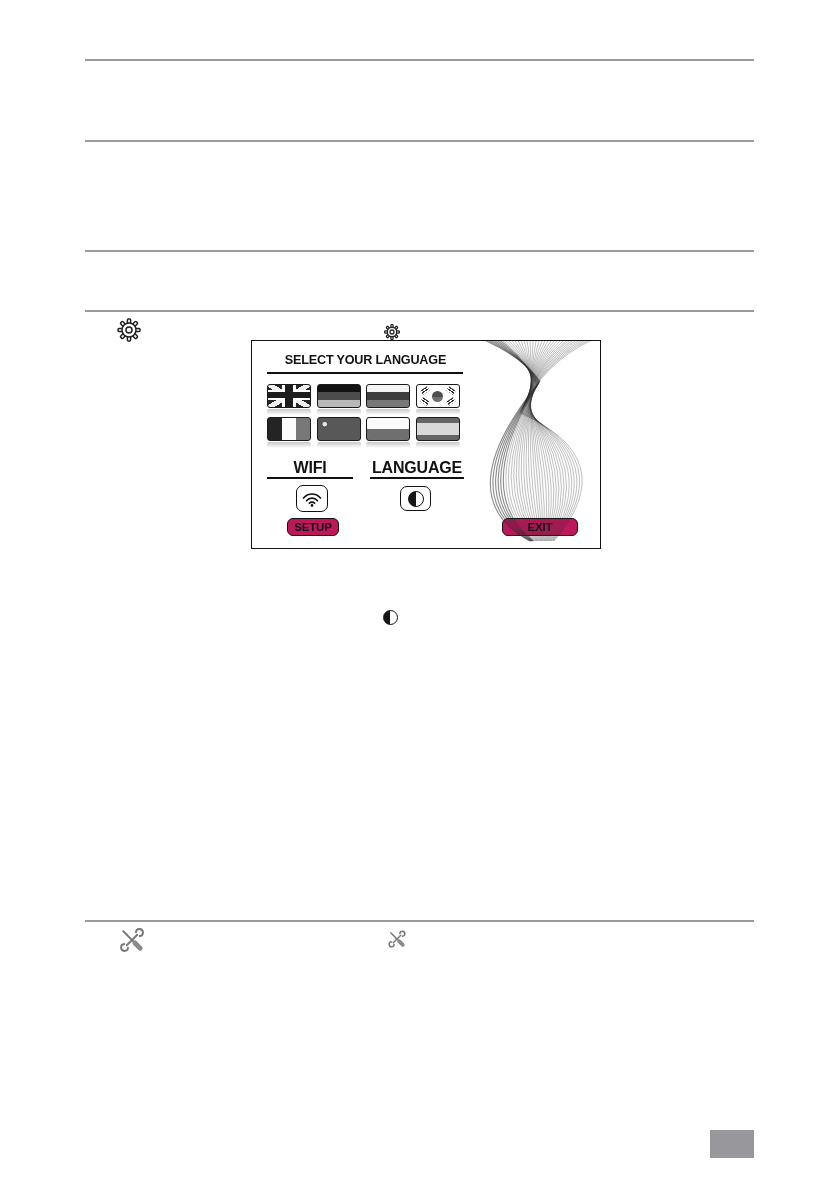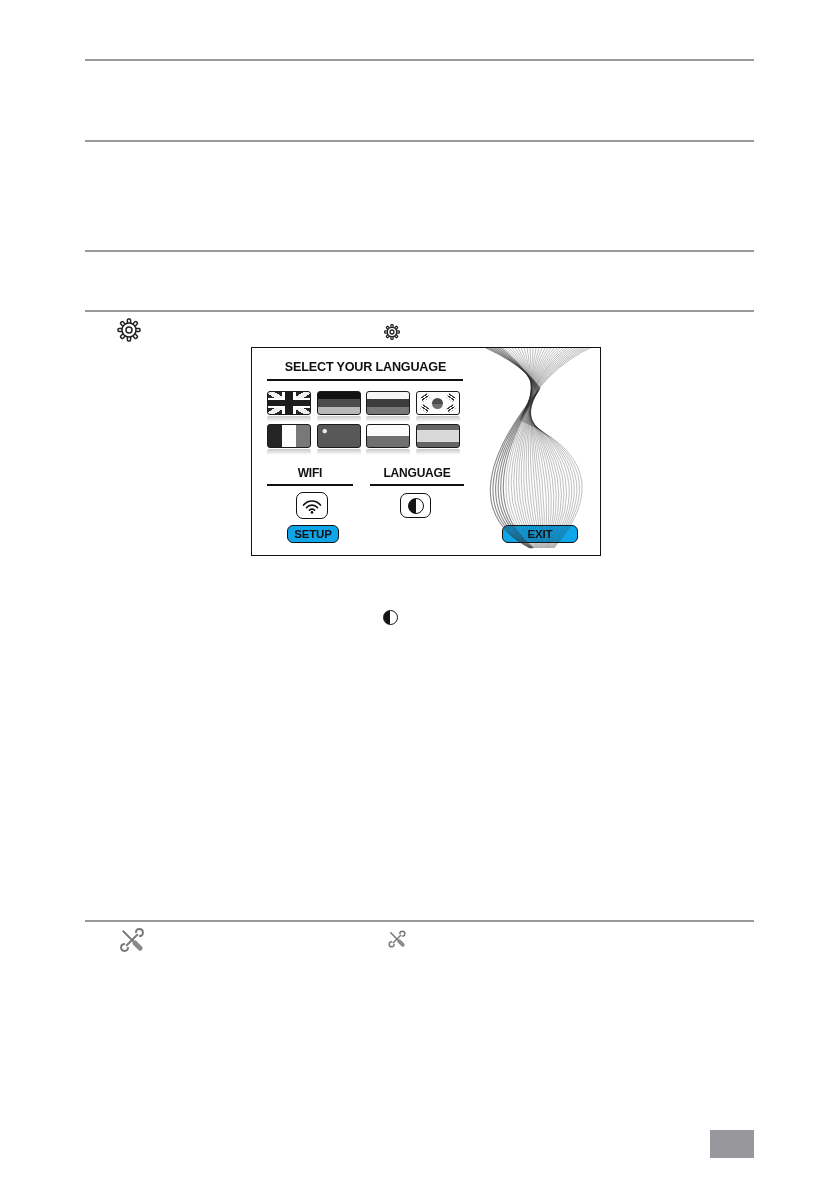"SELECT YOUR LANGUAGE" .panel { top: 347px -> 340px }
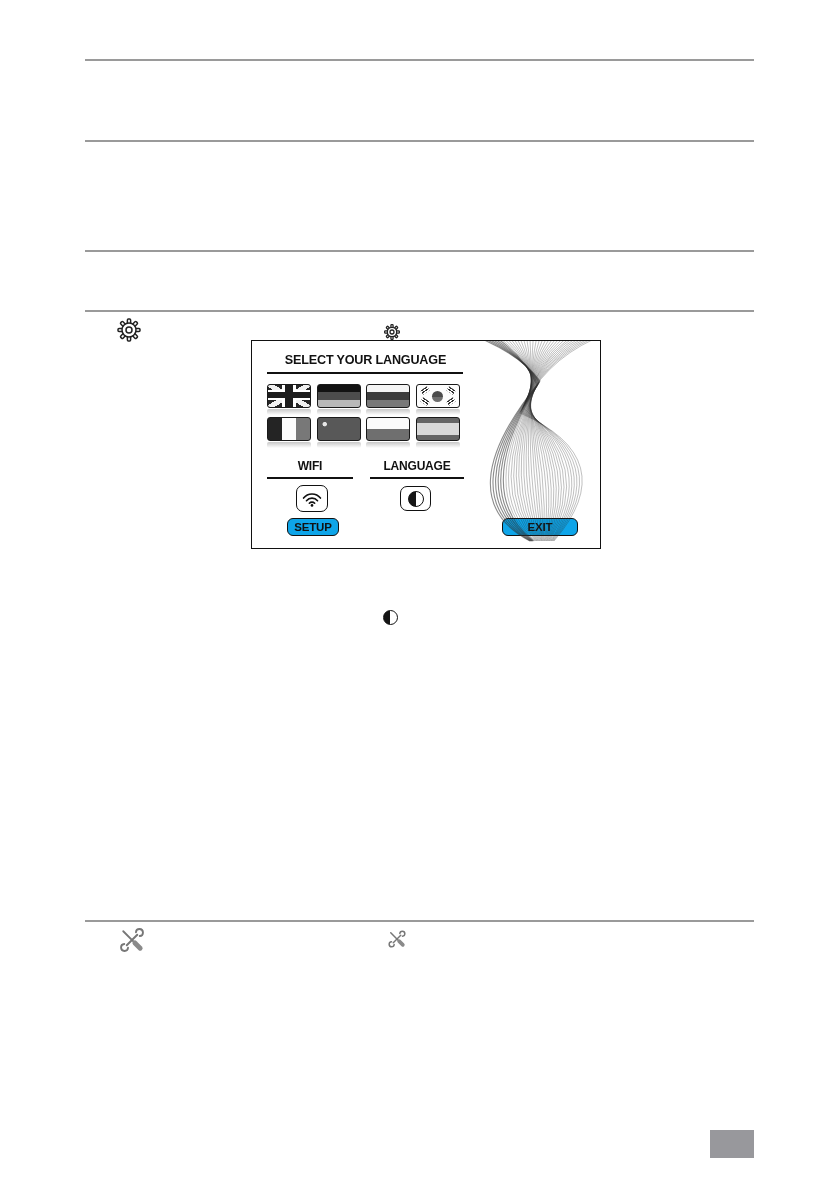"WIFI" .sub-label { font-size: 12px -> 16px }
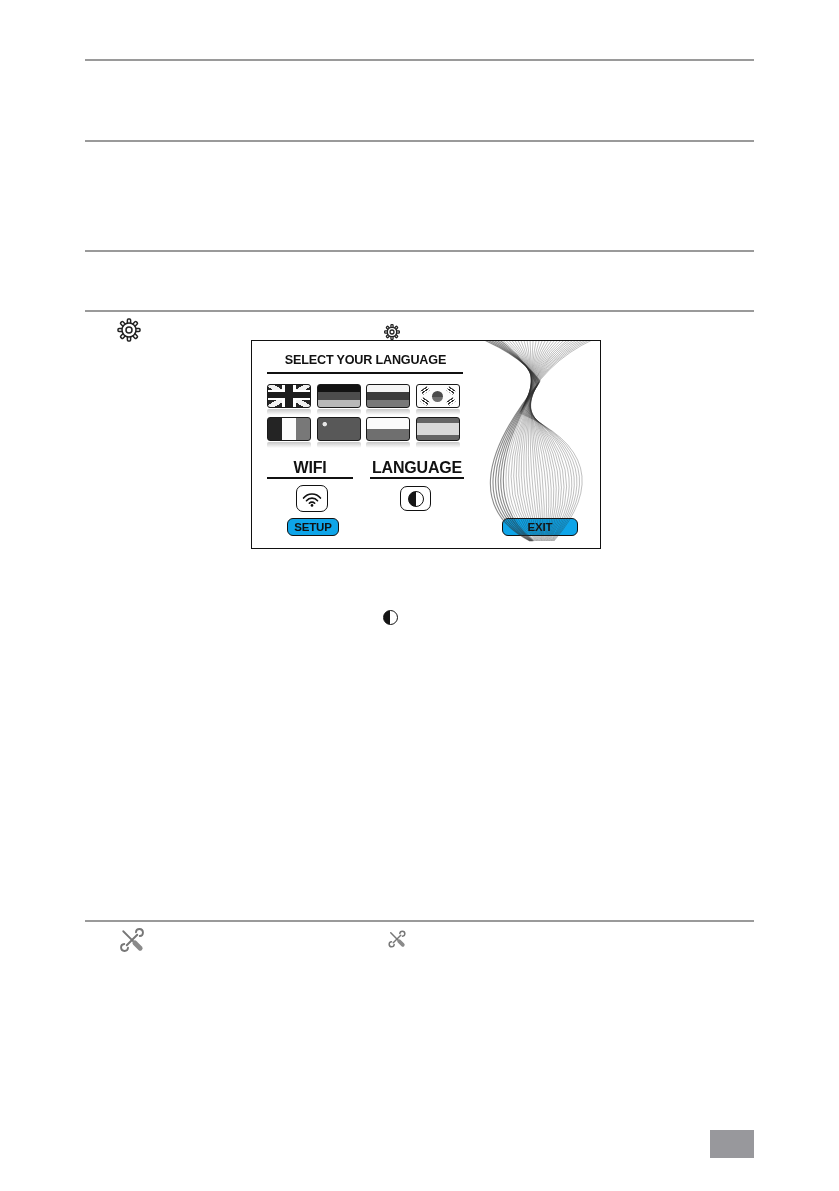"SETUP" .pill-btn { background: #0ea5e9 -> #be185d }
